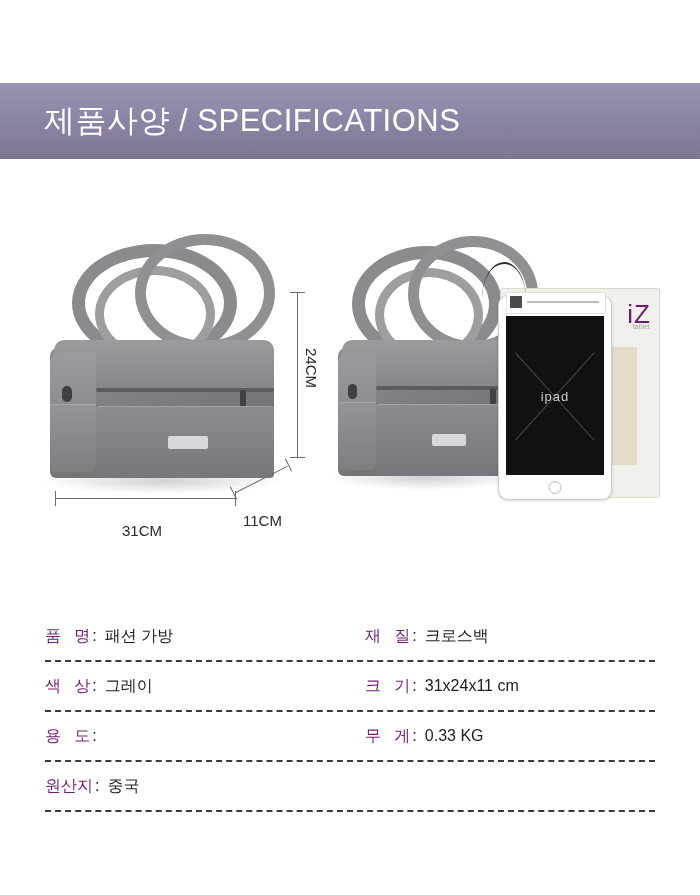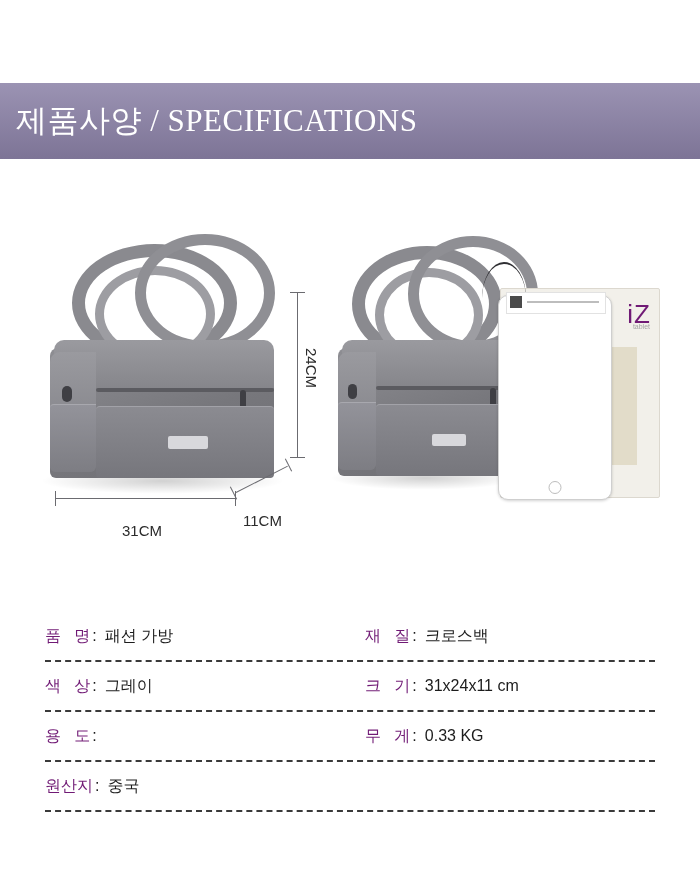"제품사양 / SPECIFICATIONS" .header-title { font-family: Liberation Serif, serif -> none; padding-left: 16px -> 44px }
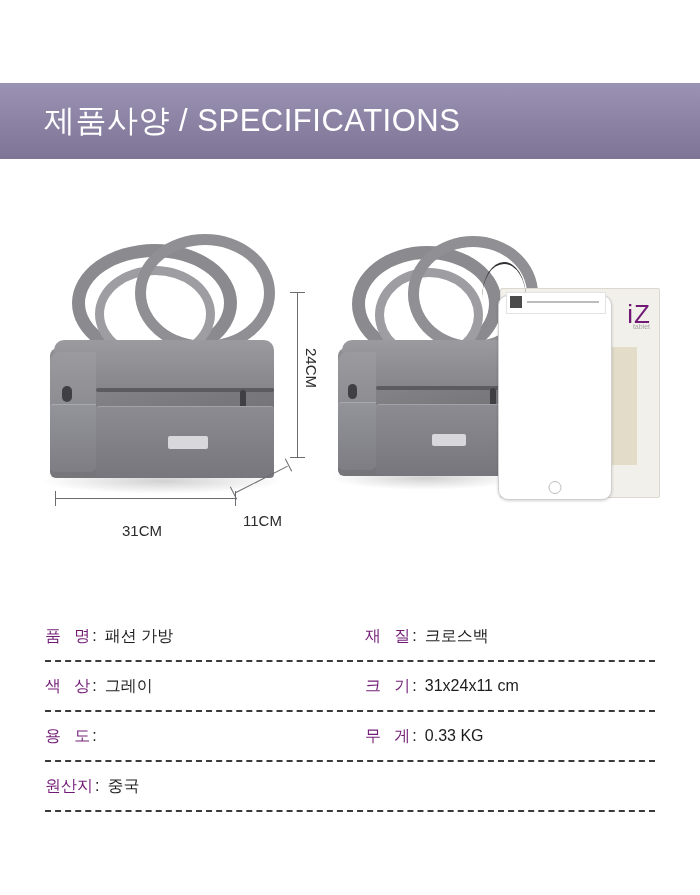"ipad" div.screen { html: none -> <div> <div></div> <div></div> <div>ipad</div> </div> }
